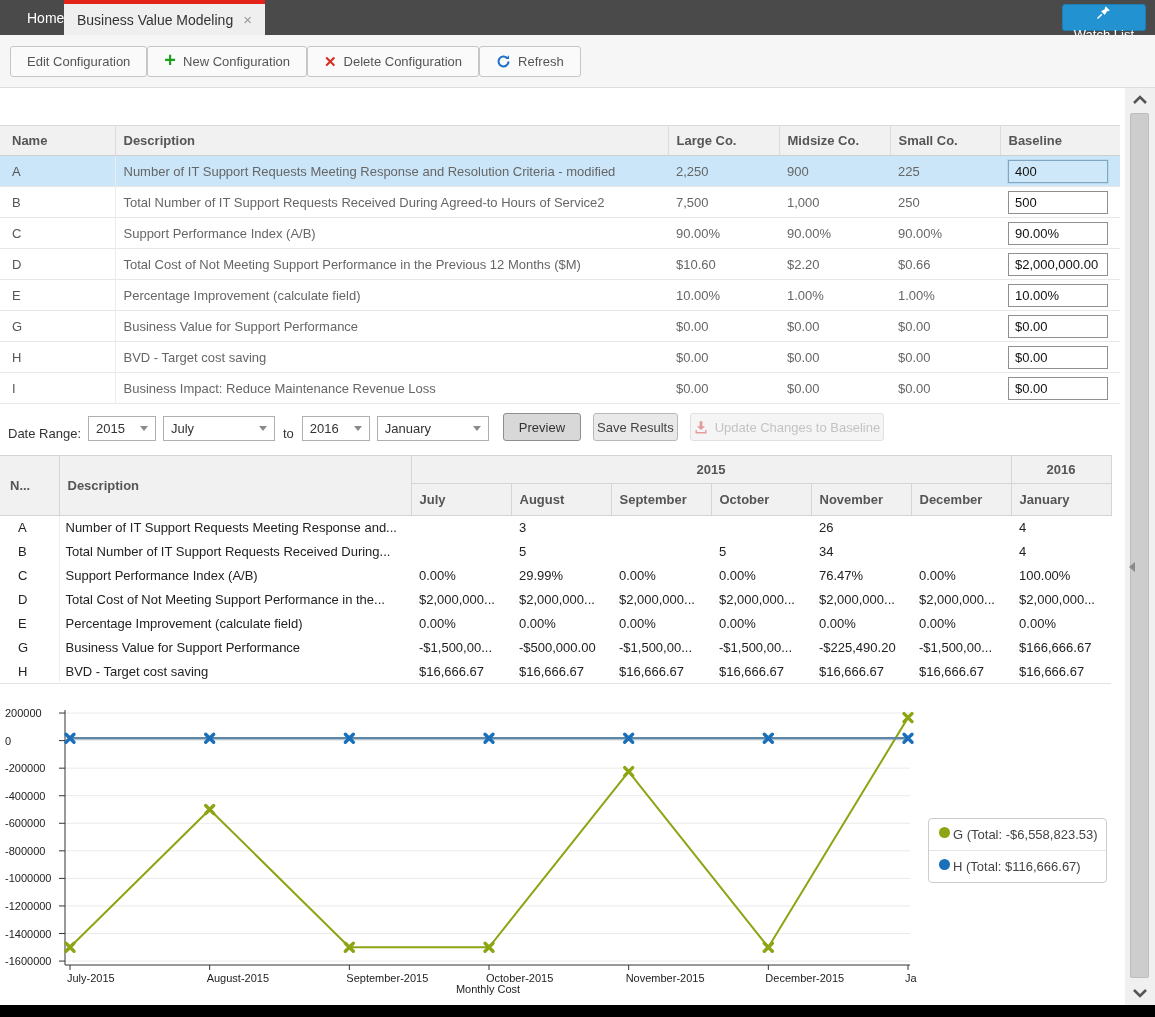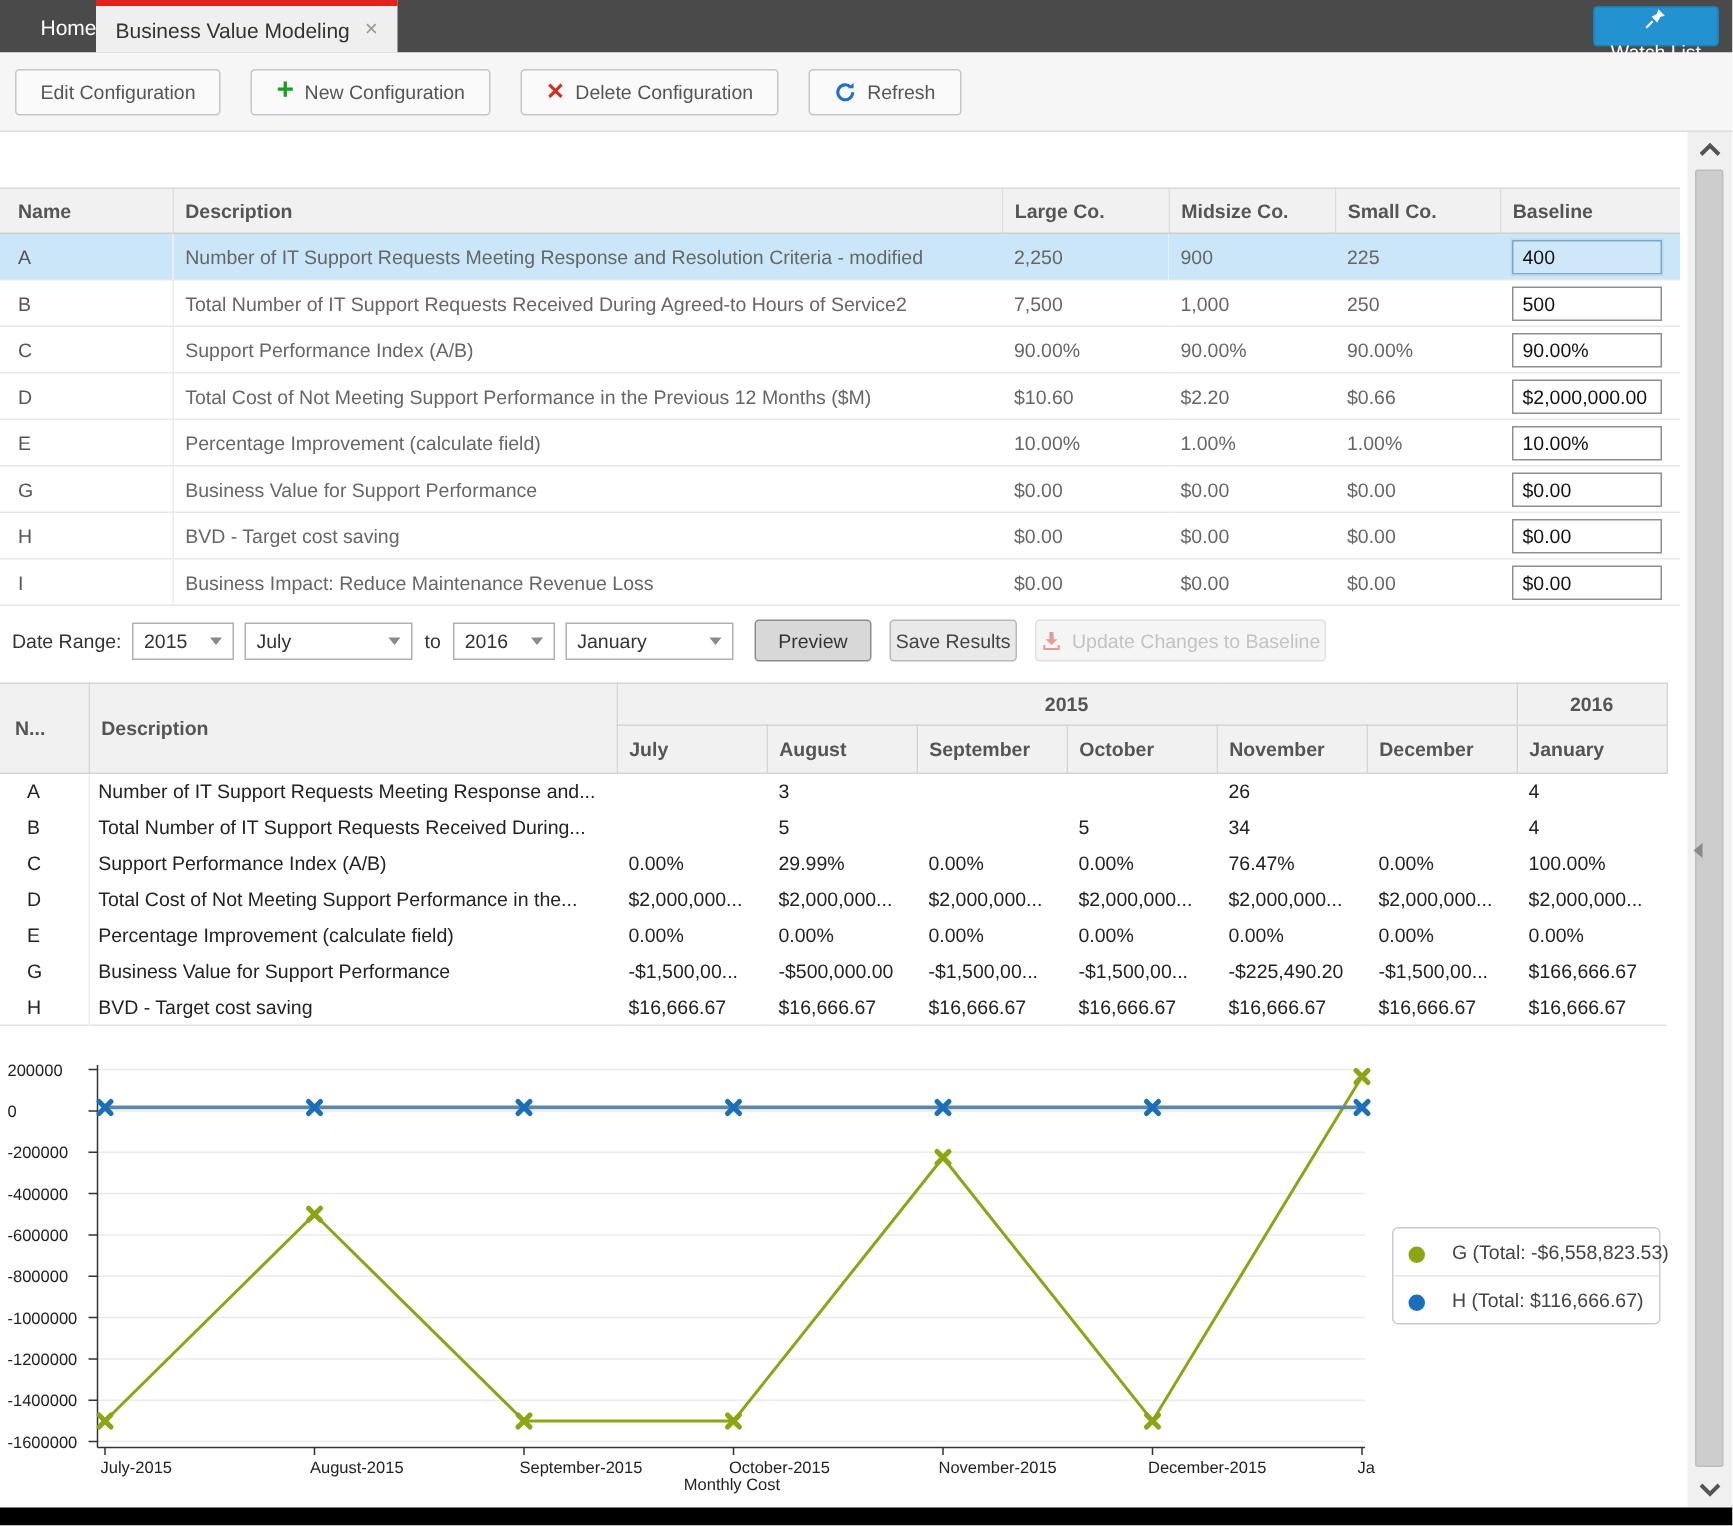"Edit Configuration" .toolbar { gap: 20px -> 0 }
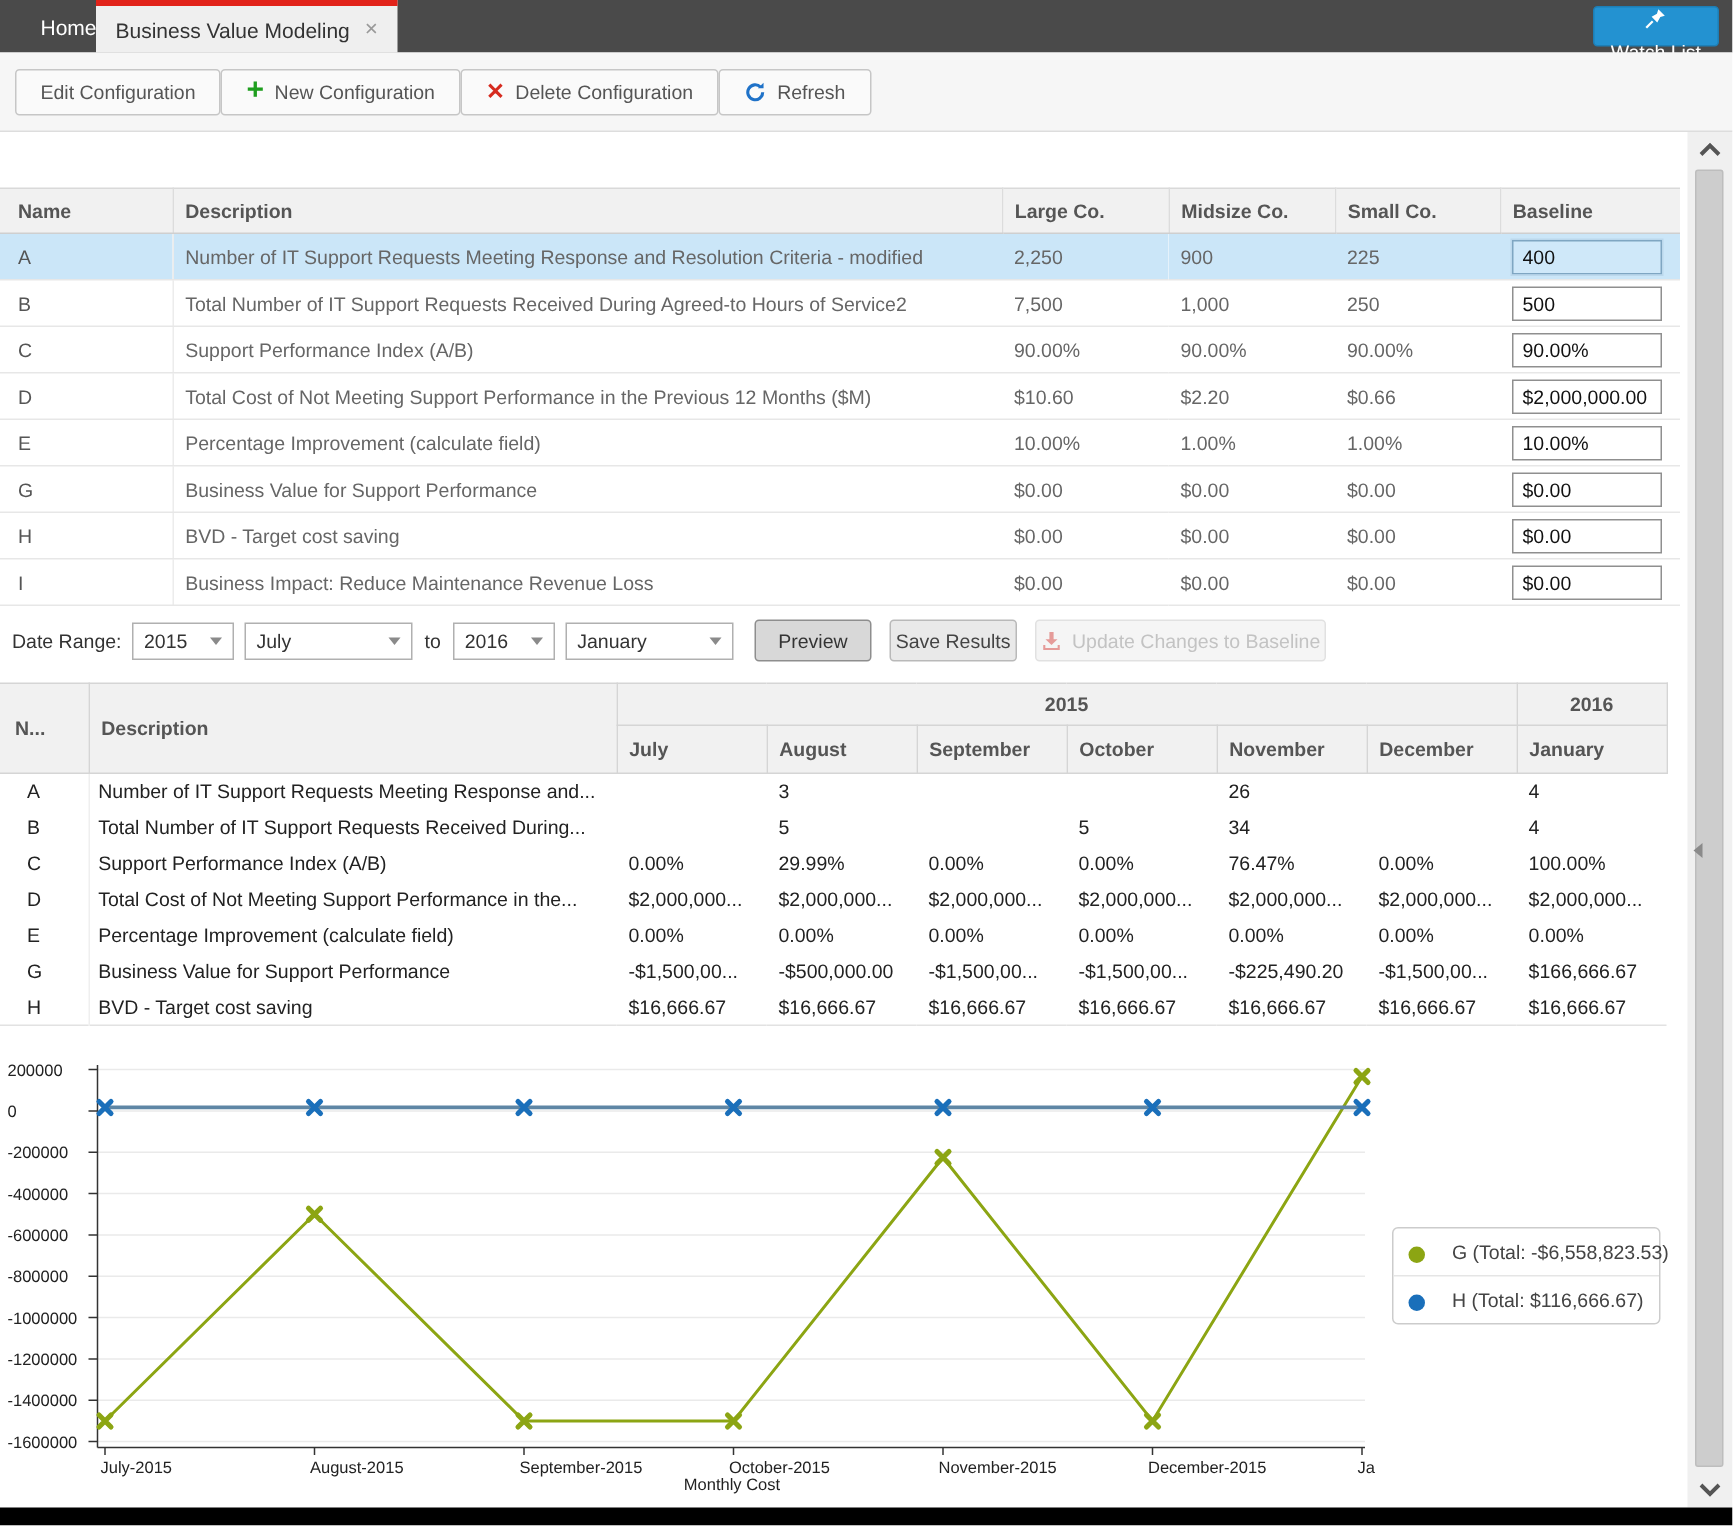"Date Range:" .range-row { align-items: center -> flex-end }
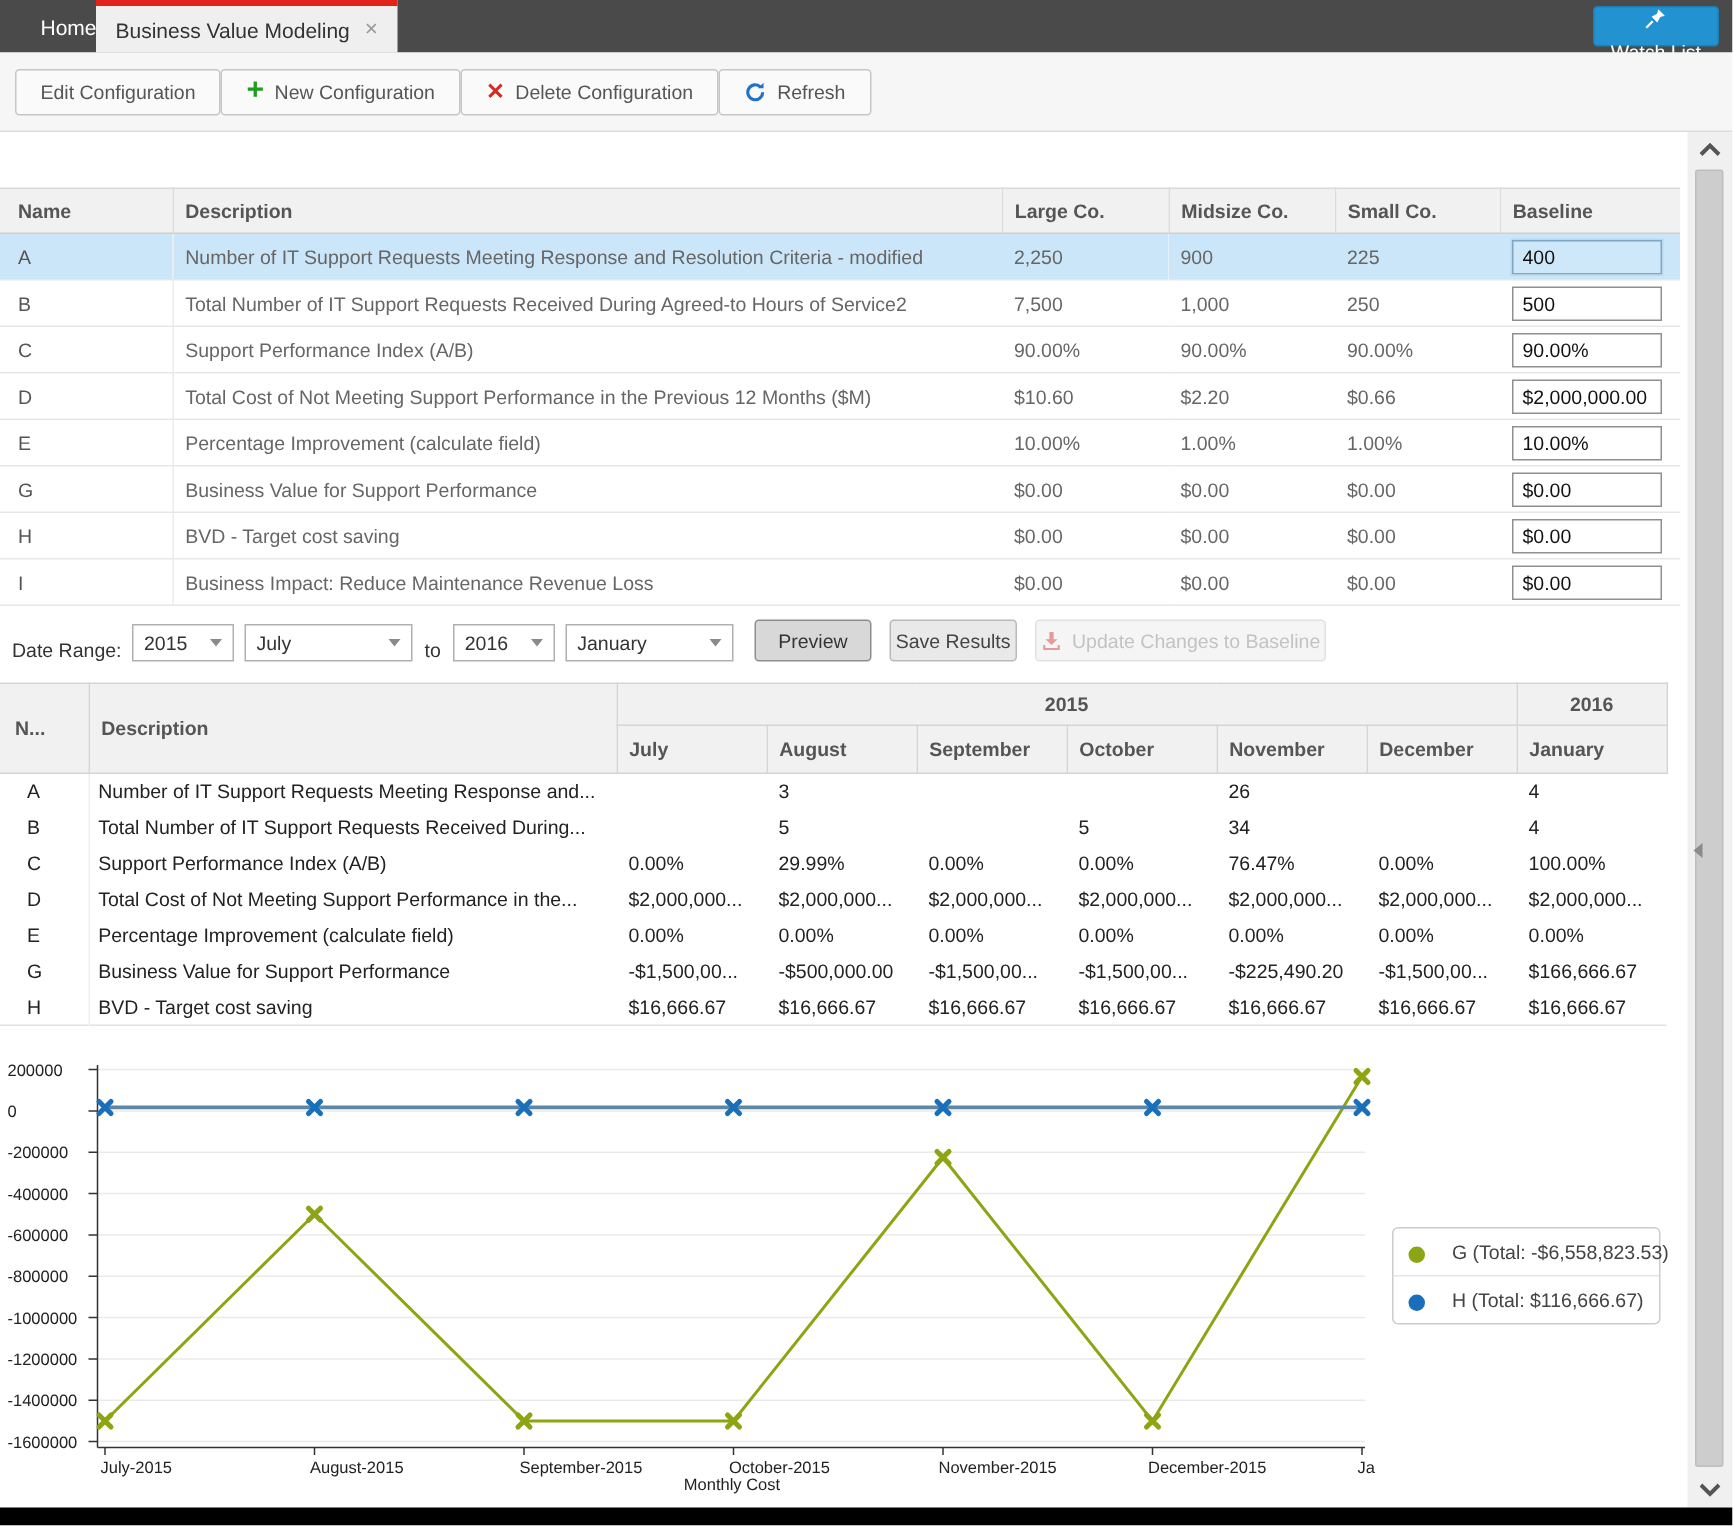"G (Total: -$6,558,823.53)" .legend-item { align-items: flex-end -> flex-start; gap: 18px -> 3px }
